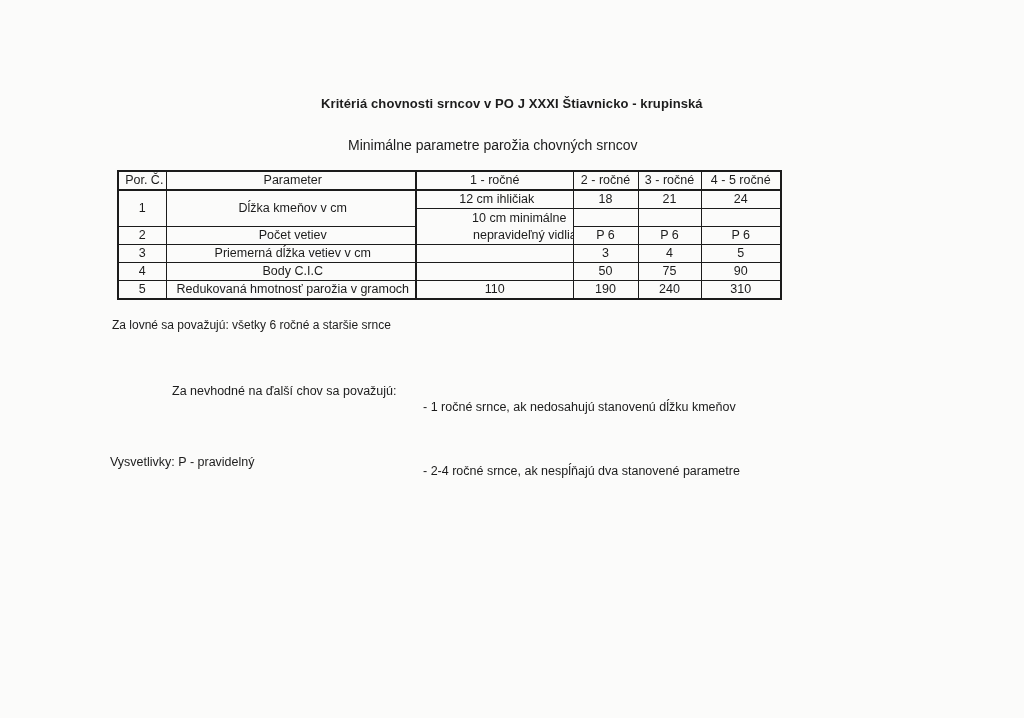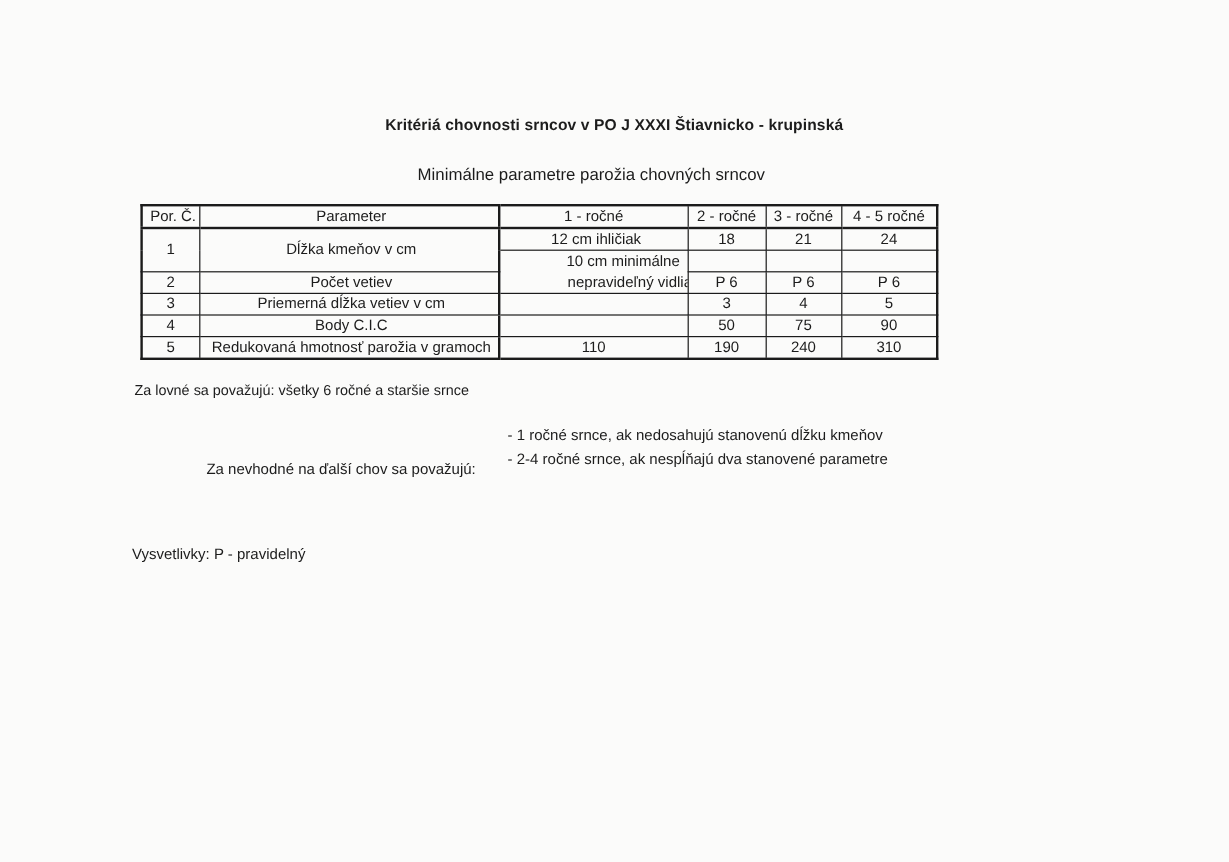"- 1 ročné srnce, ak" .note-nevhodne-items .item { margin-top: none -> 44px }
